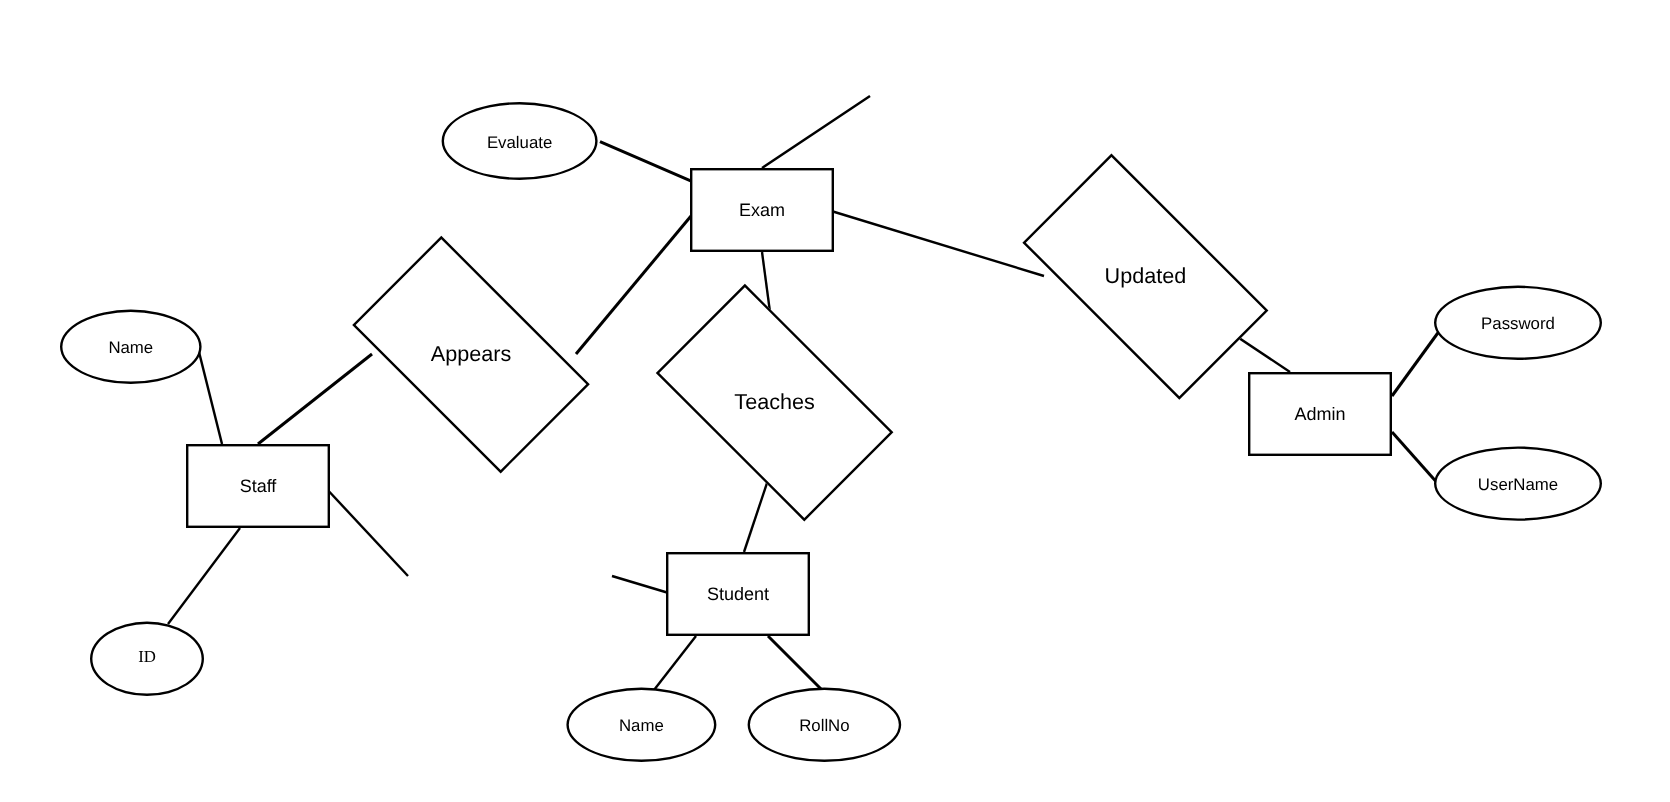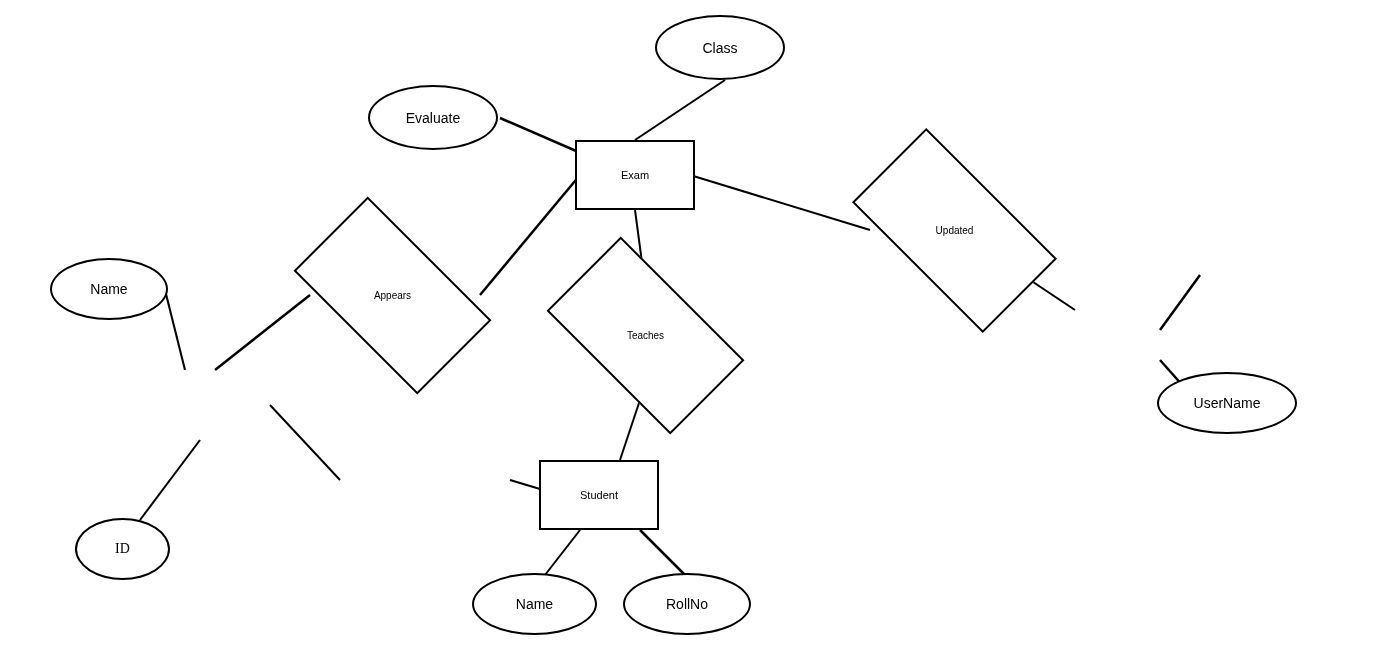"Class" div.ellipse { html: <div> <span>Class</span> </div> -> none }
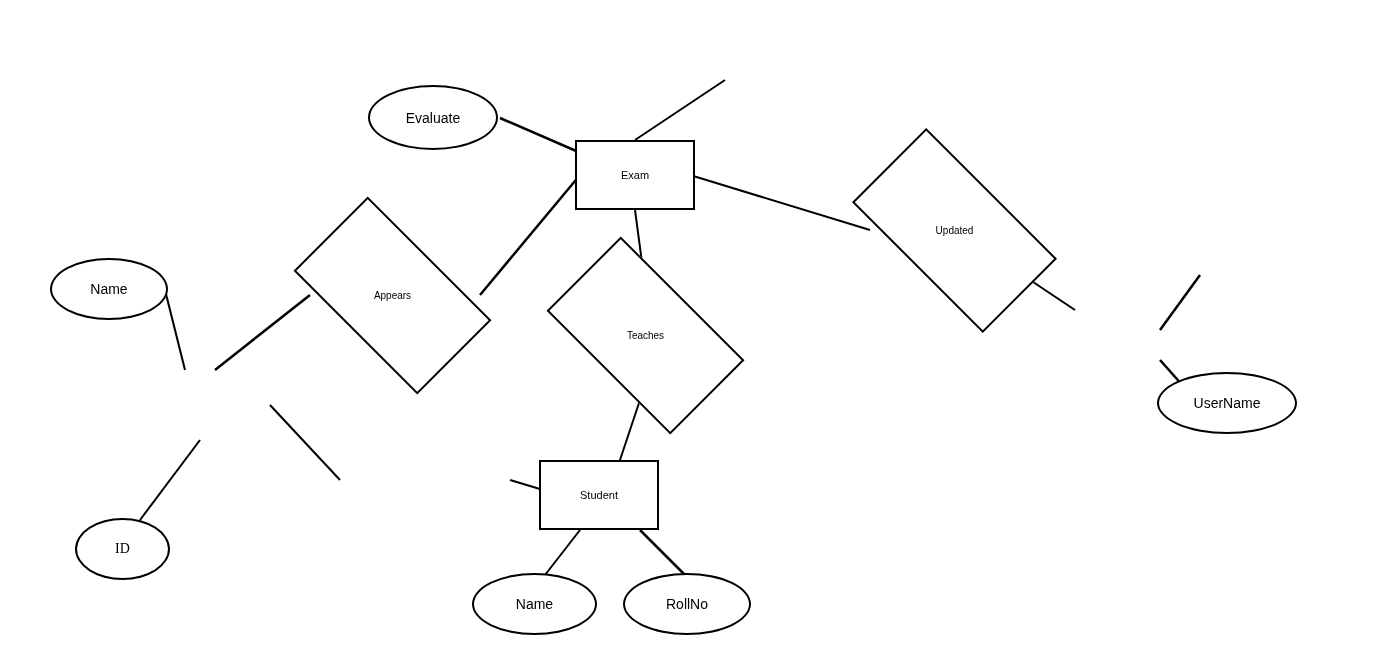"Exam" .entity { font-size: 11px -> 15px }
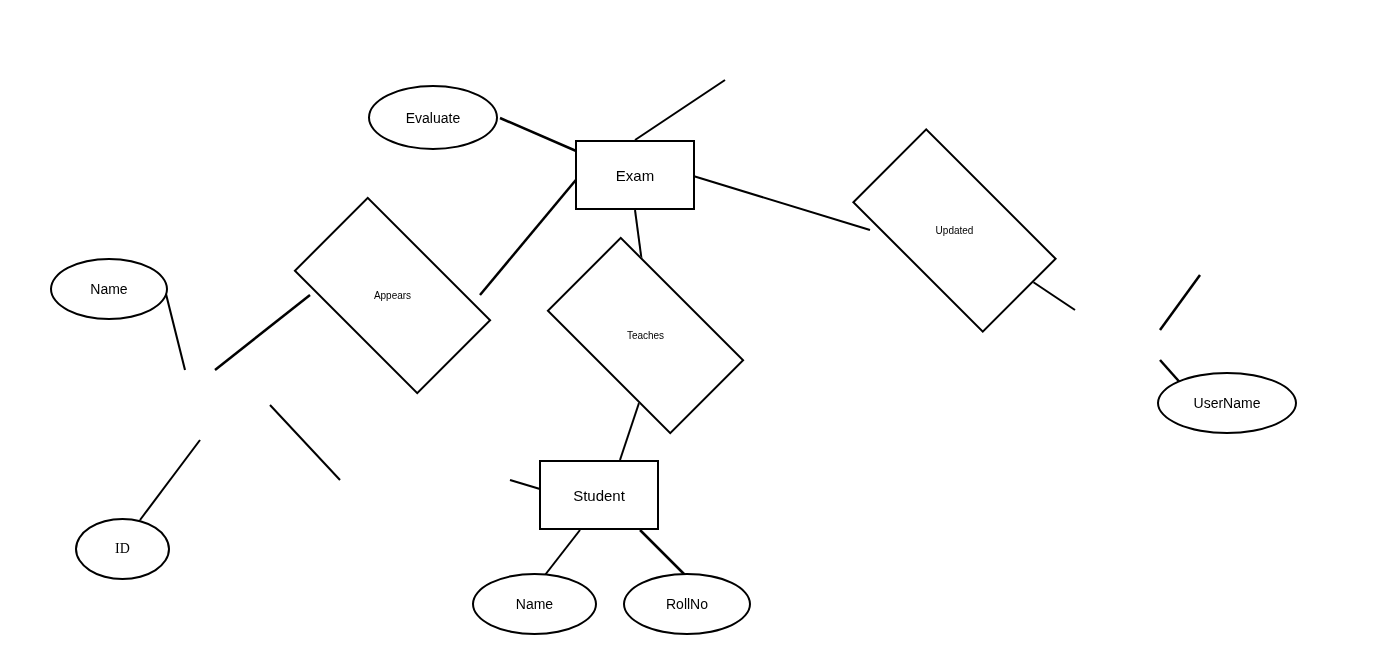"Updated" .diamond { font-size: 10px -> 18px }
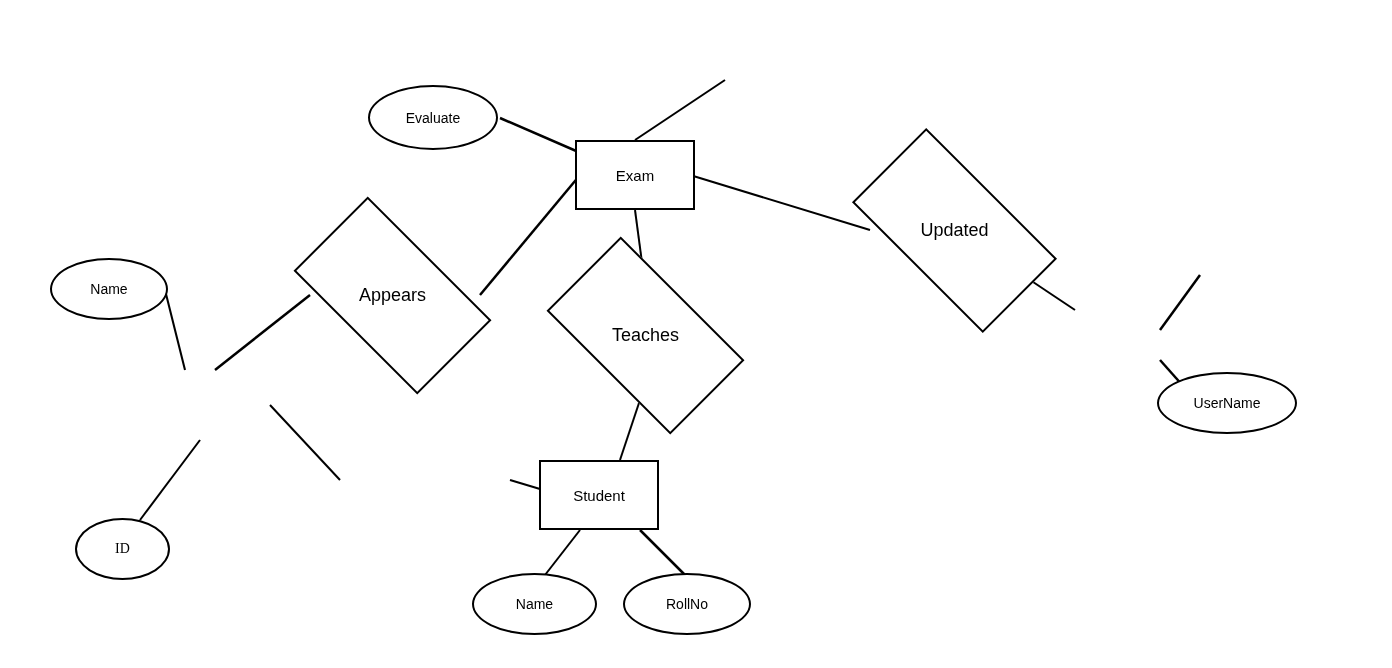"Password" div.ellipse { html: none -> <div> <span>Password</span> </div> }
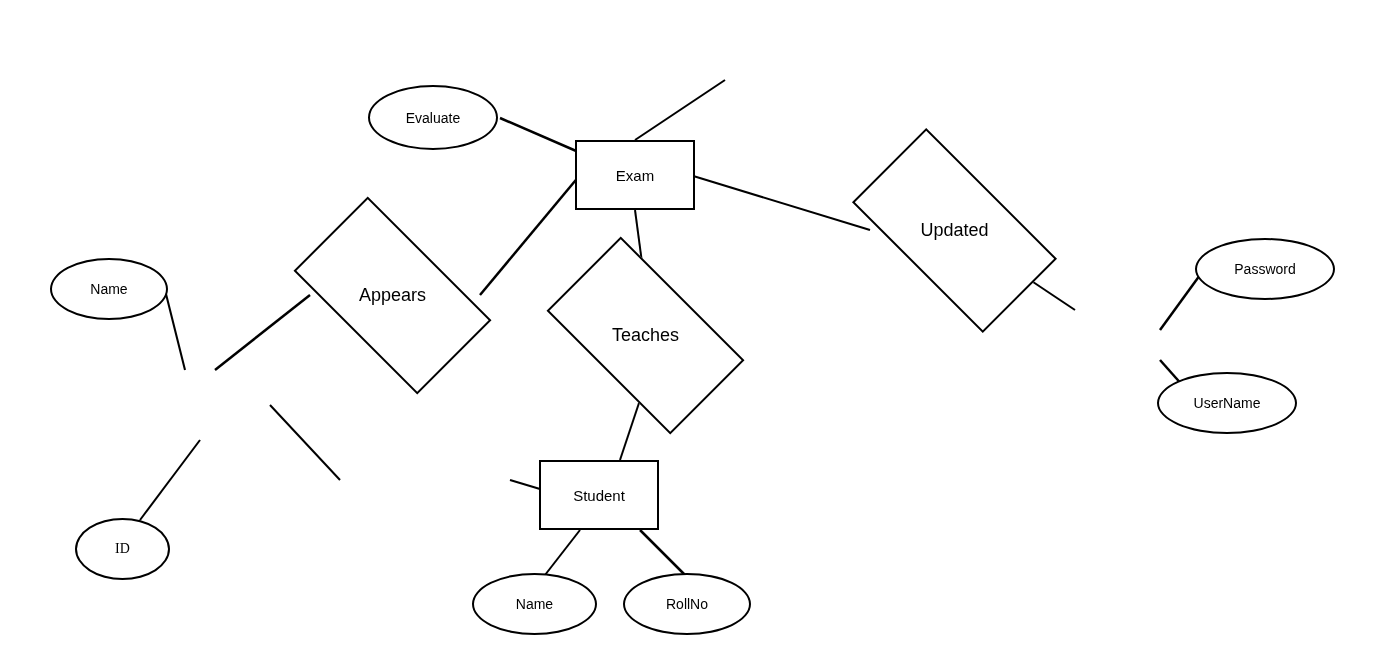"Admin" div.entity { html: none -> <div> <span>Admin</span> </div> }
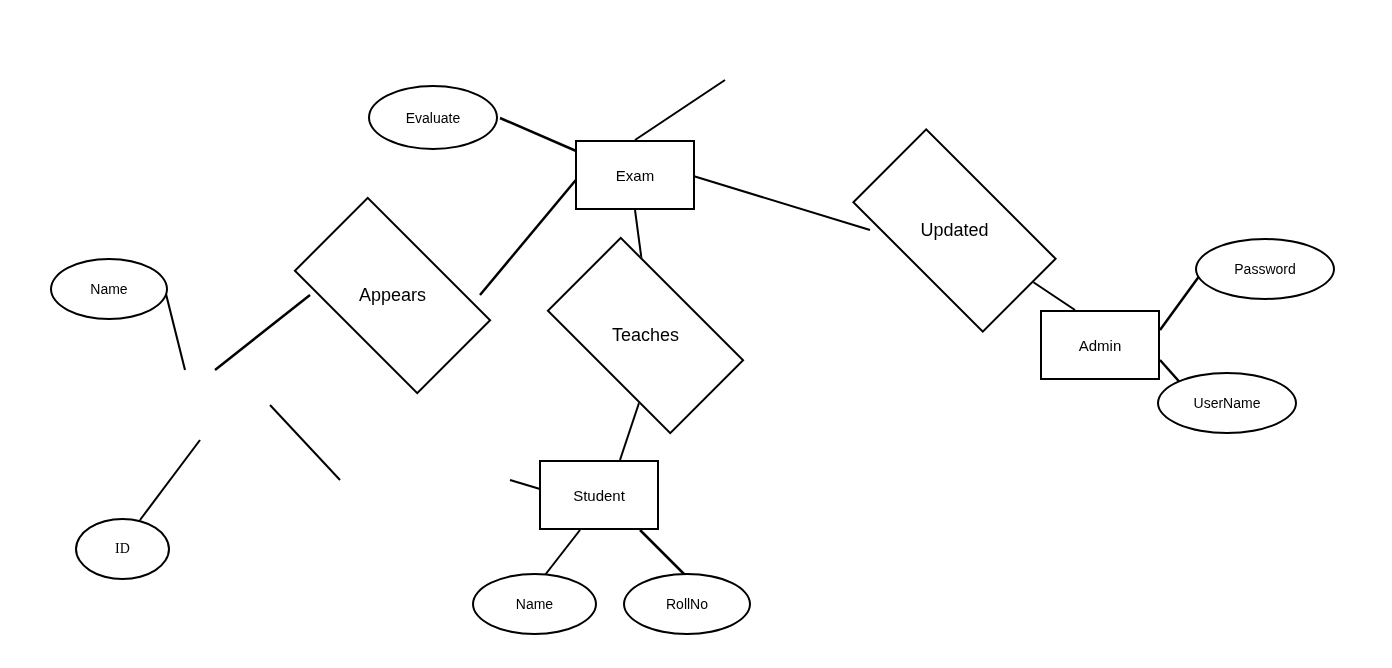"Staff" div.entity { html: none -> <div> <span>Staff</span> </div> }
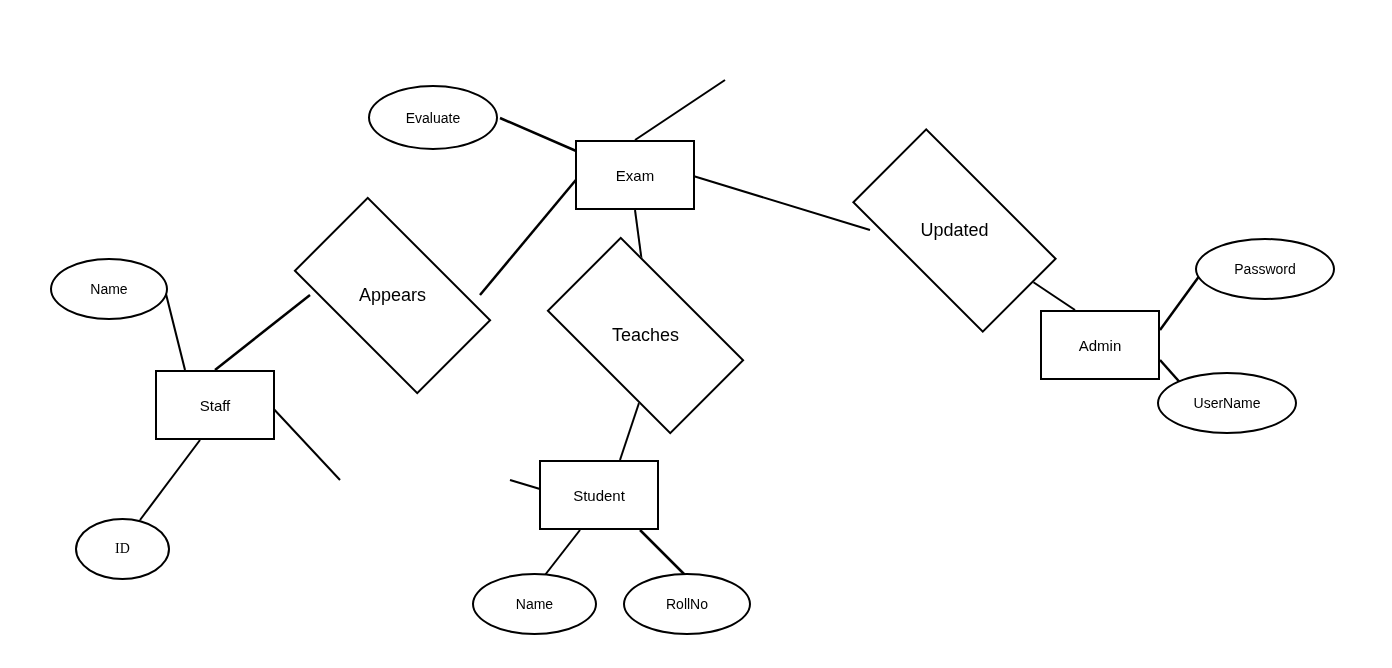"UserName" div.ellipse { left: 1157px -> 1195px }
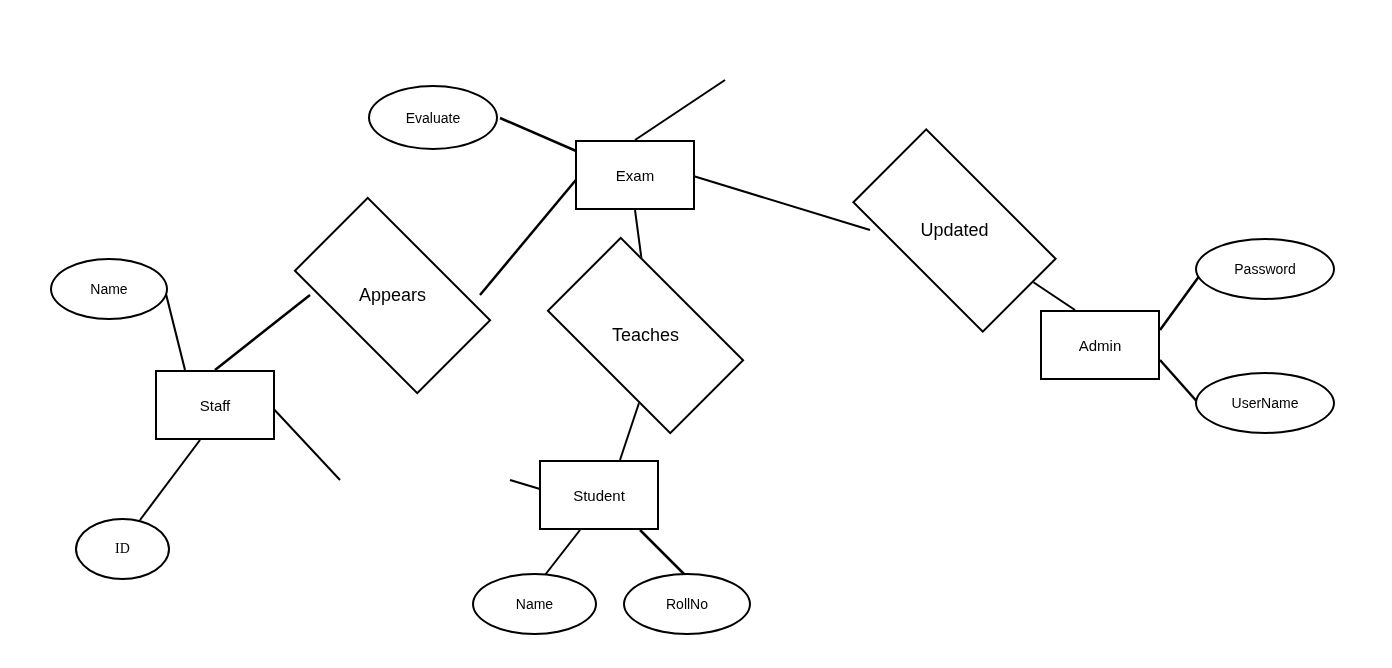"Student" div.entity { left: 539px -> 555px }
